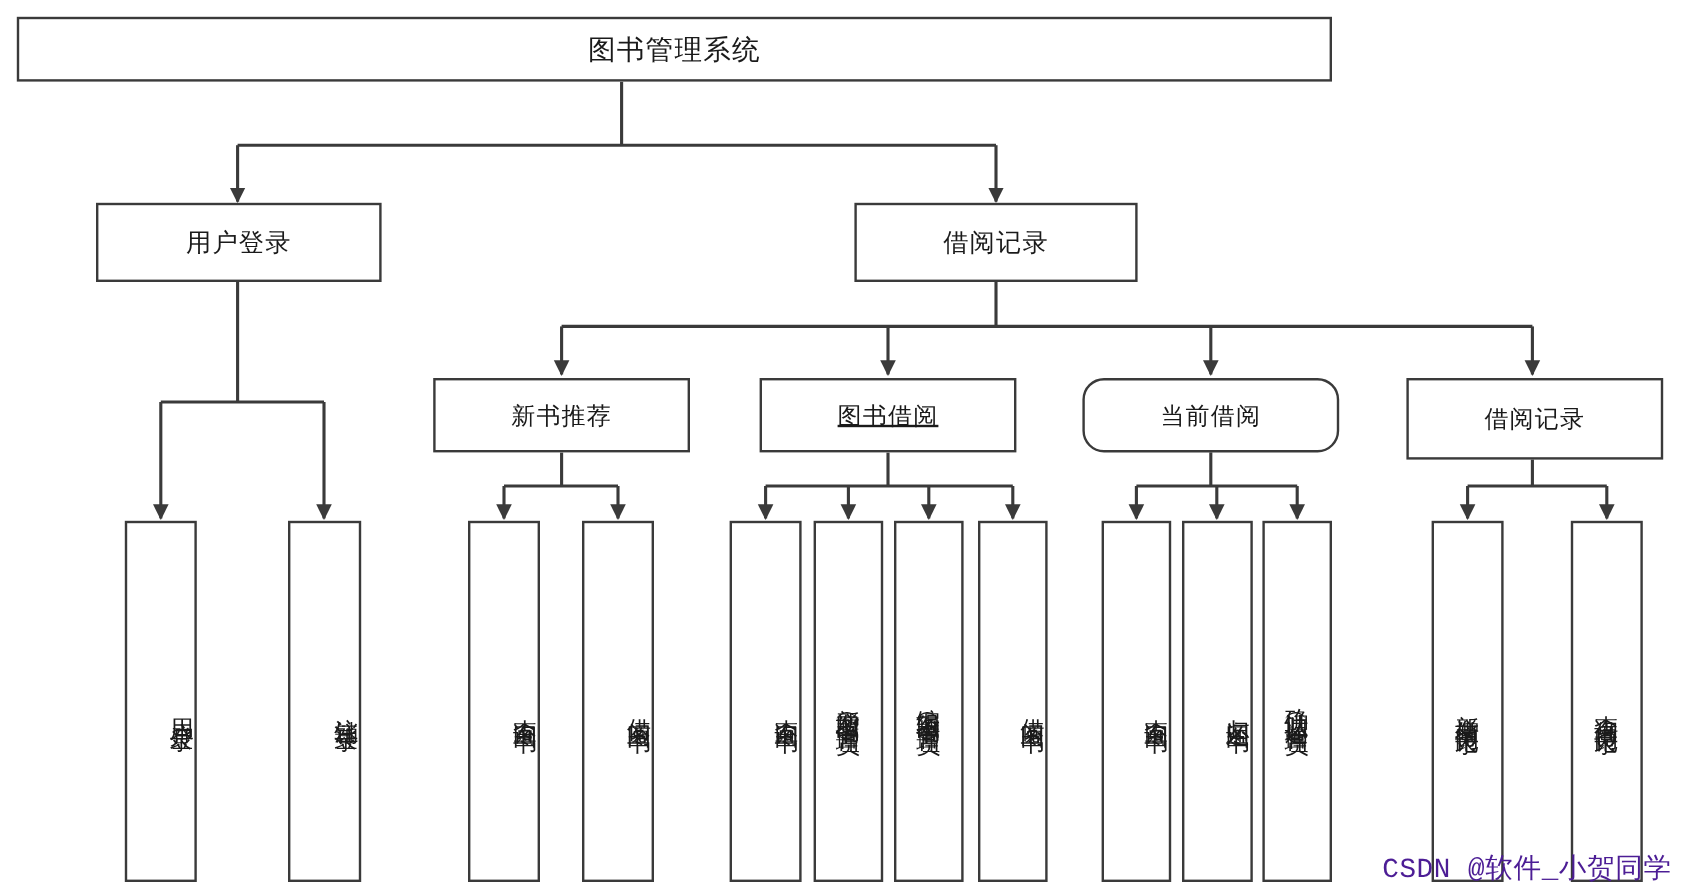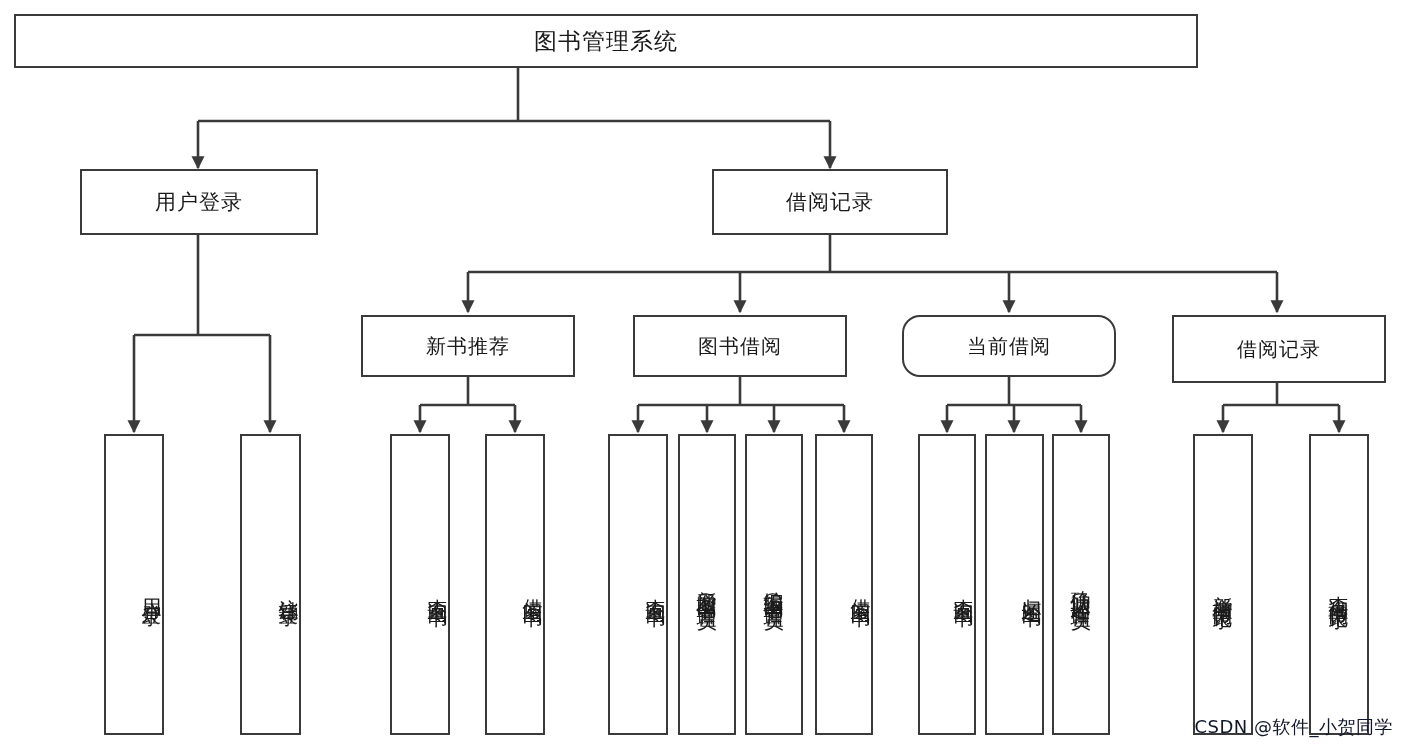"图书管理系统" div.node { width: 1184px -> 1096px }
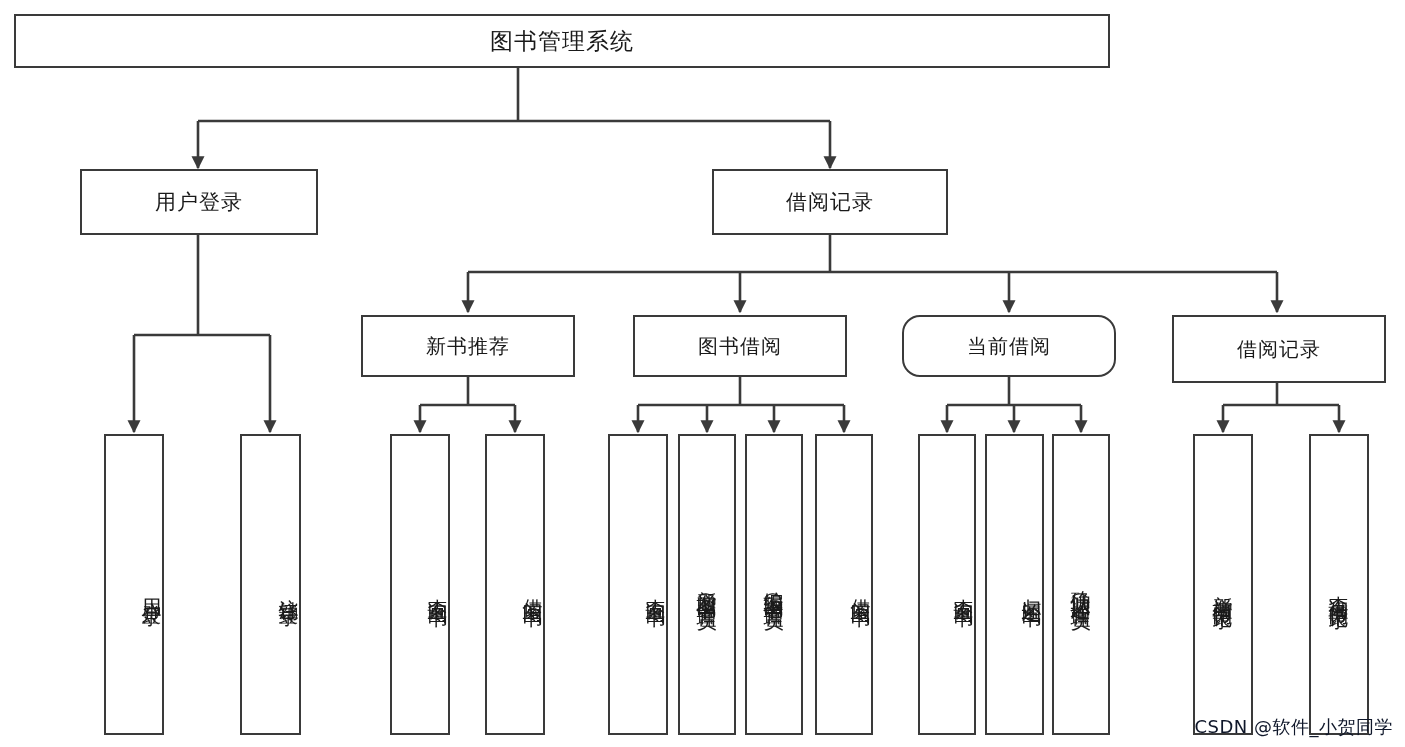"图书借阅" div.node { text-decoration: none -> underline }
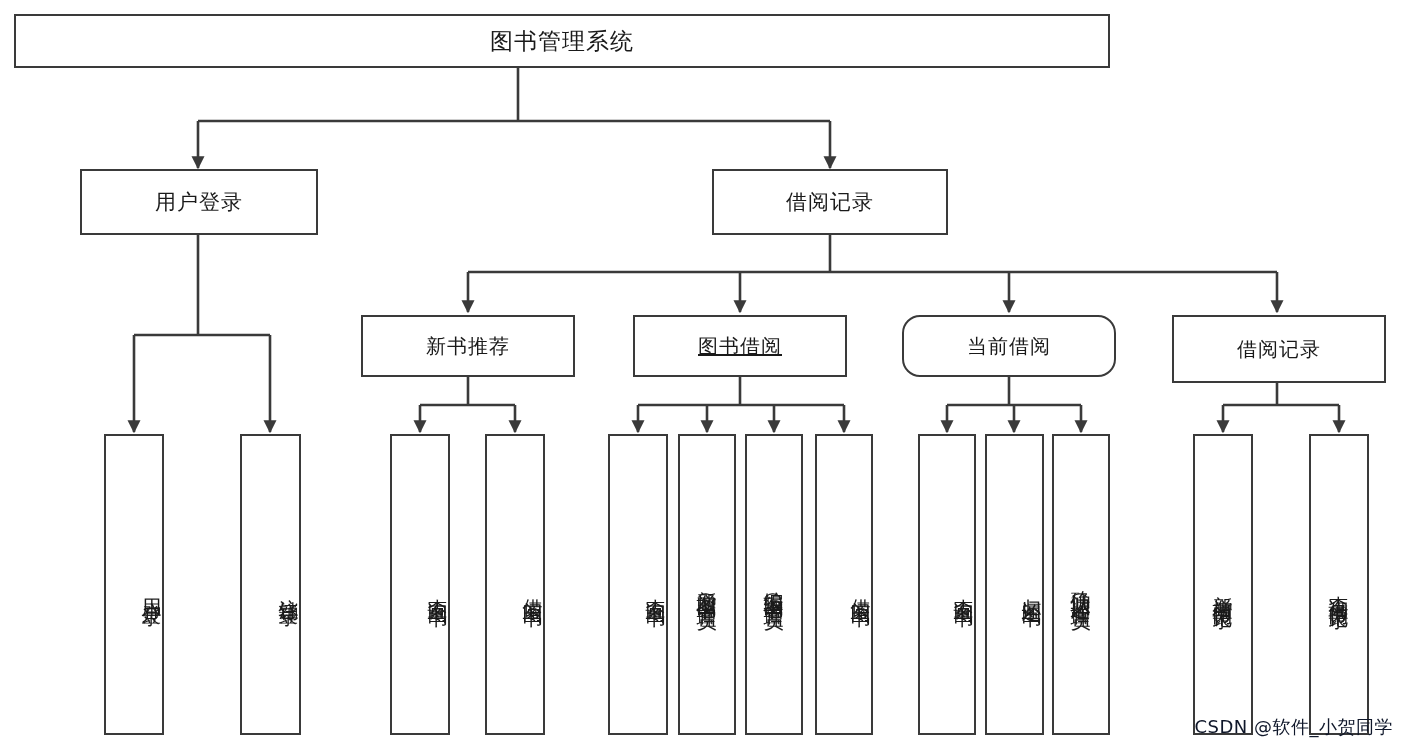"CSDN @软件_小贺同学" #watermark { color: #0f172a -> #4c1d95; font-family: none -> Liberation Mono, monospace; font-size: 18px -> 23px }
